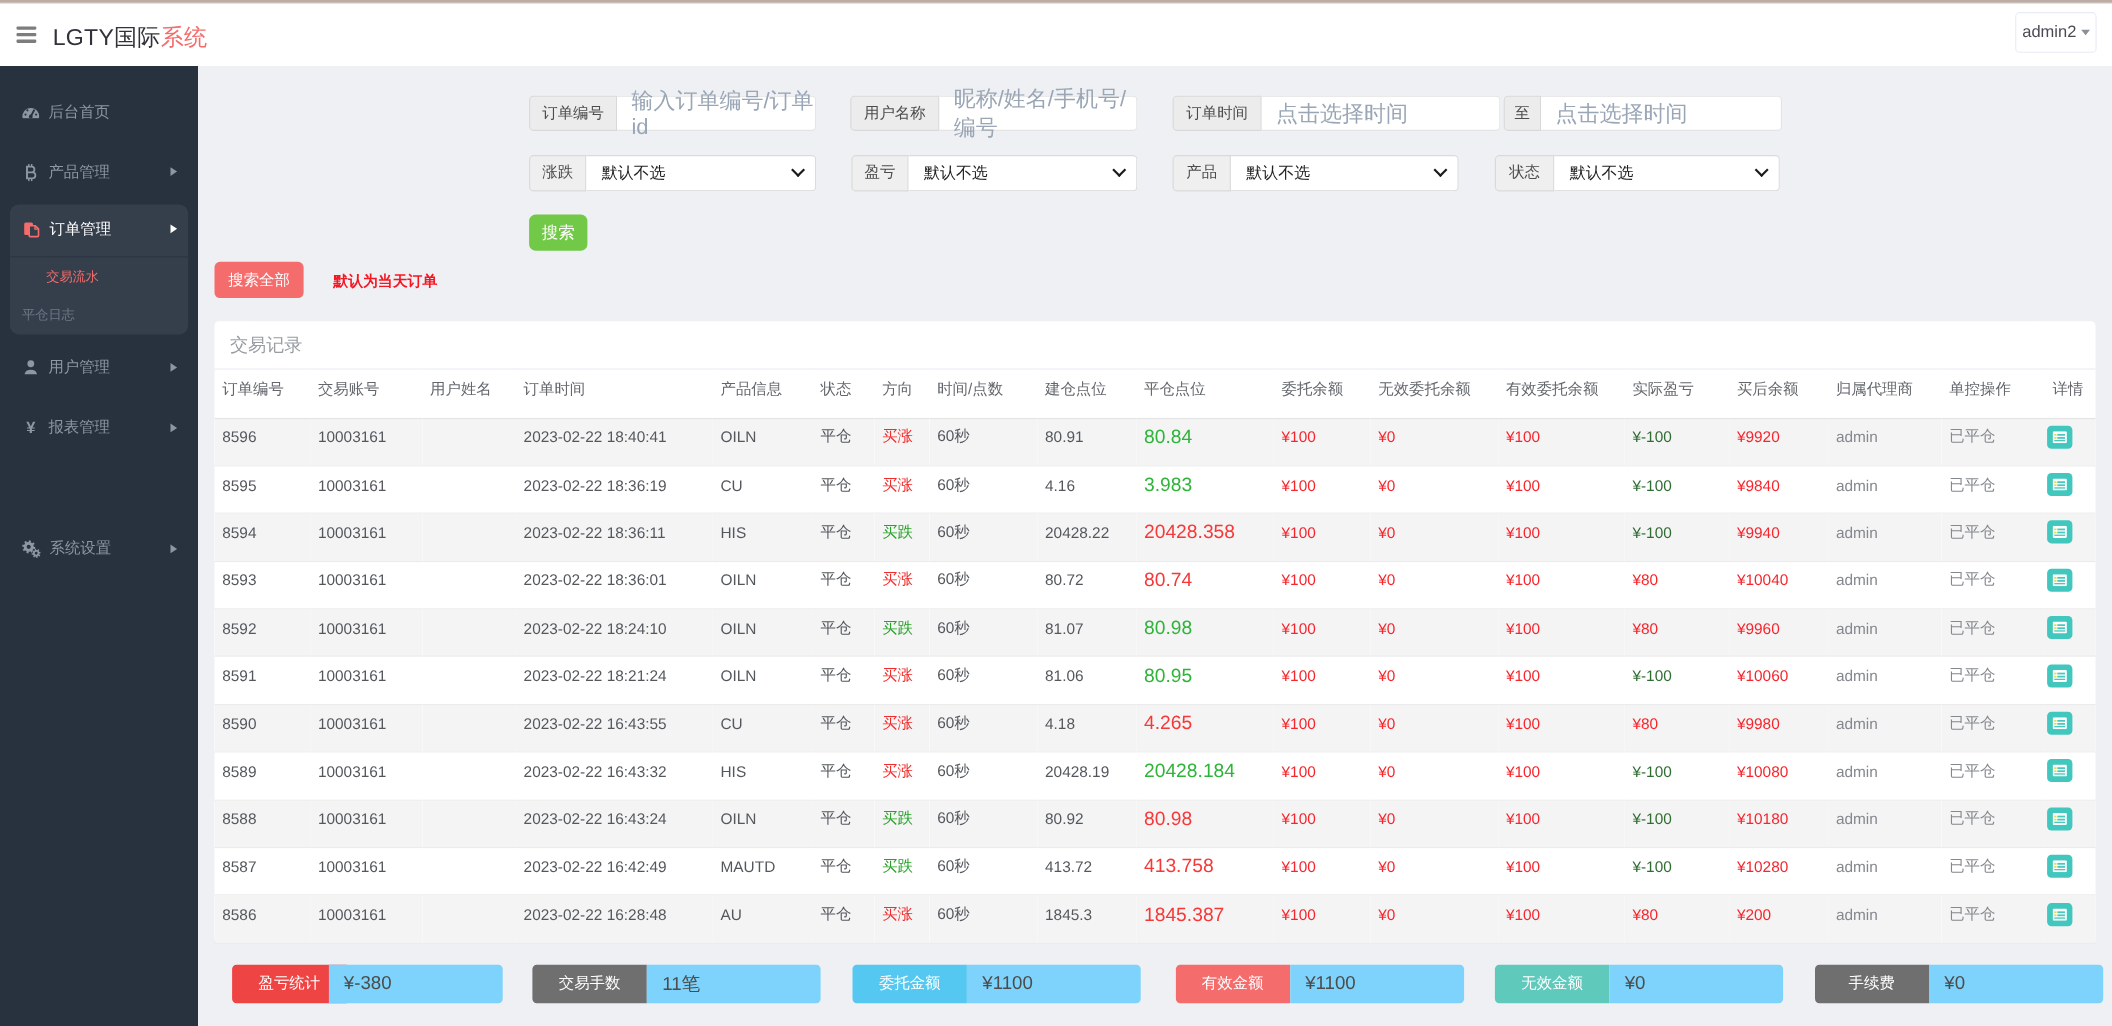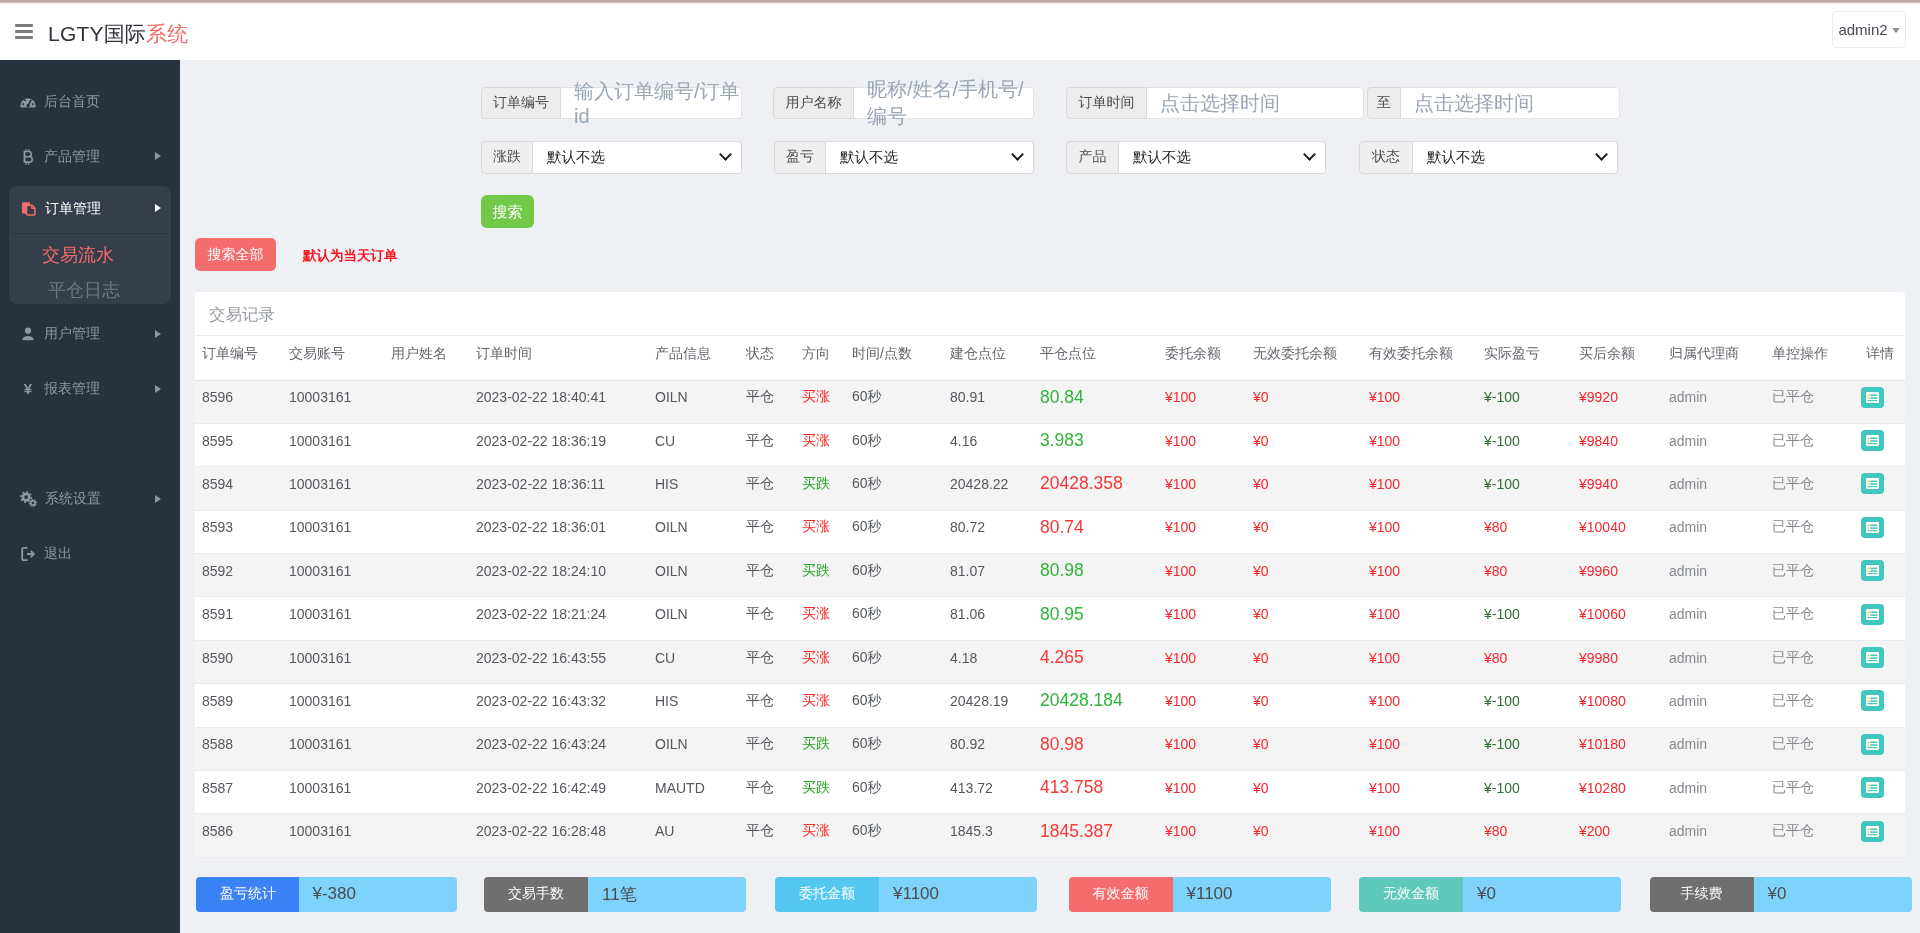"交易流水" .smi { font-size: 18px -> 12px }
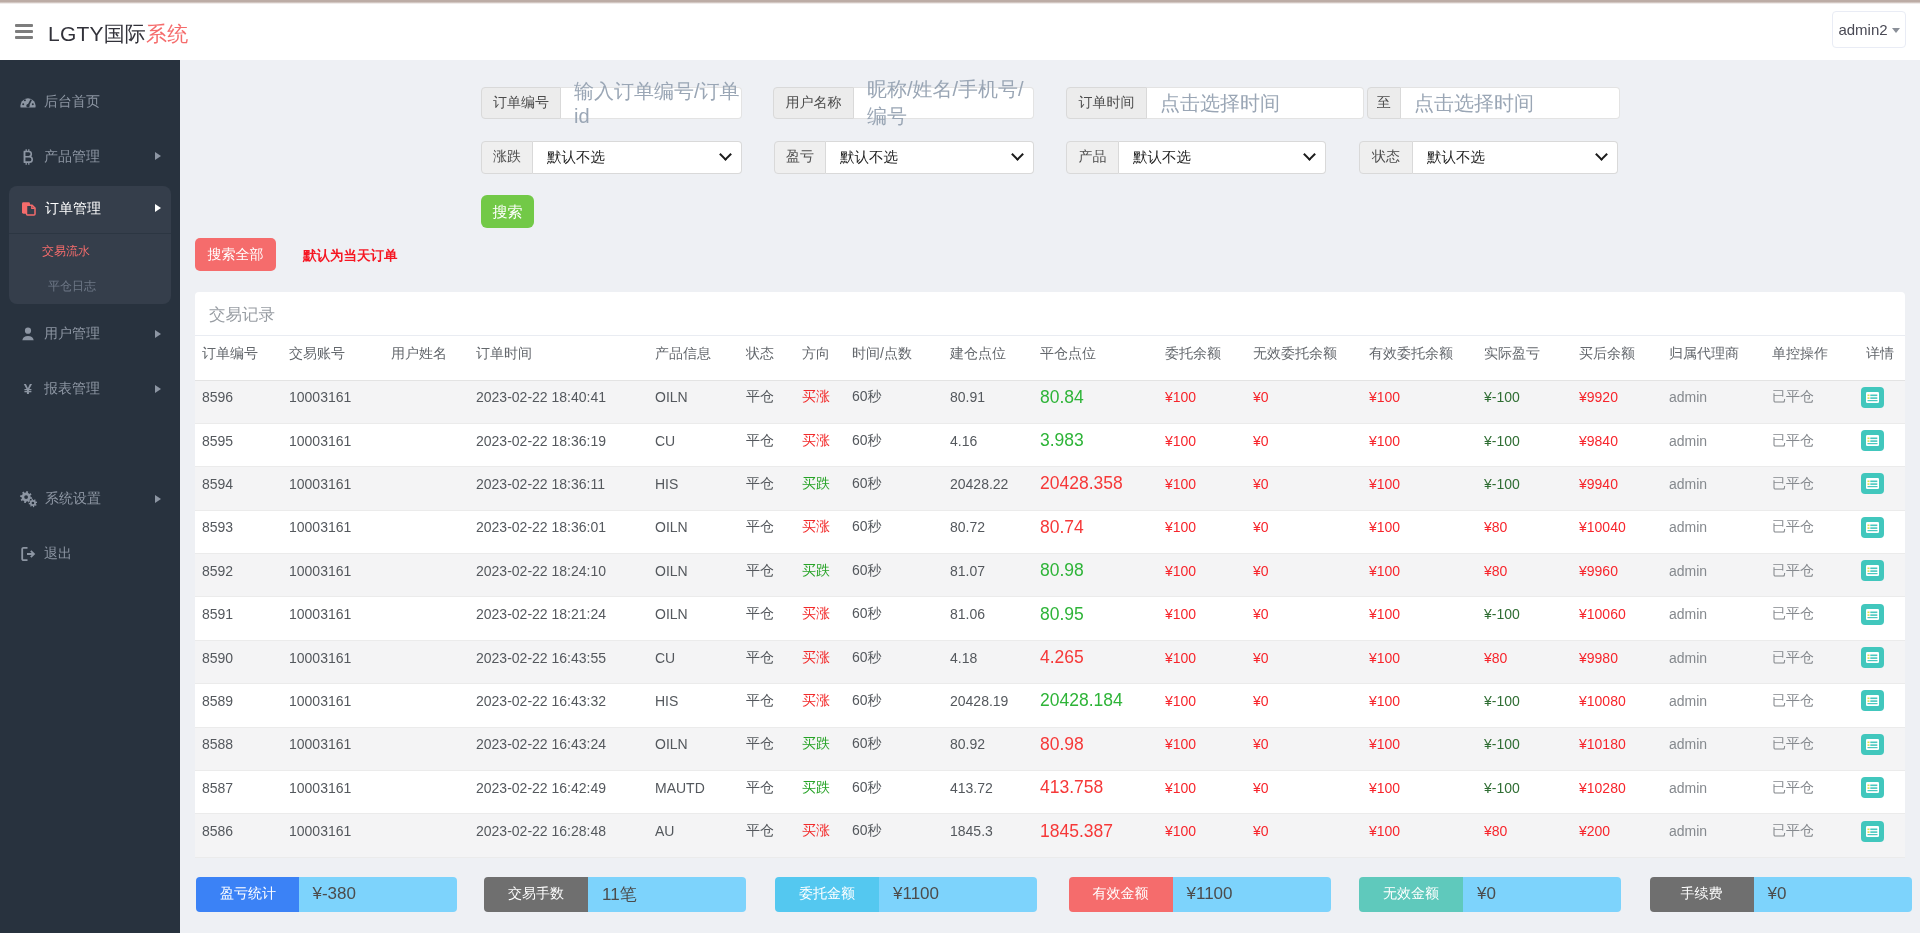"平仓日志" span { margin-left: 48px -> 20px }
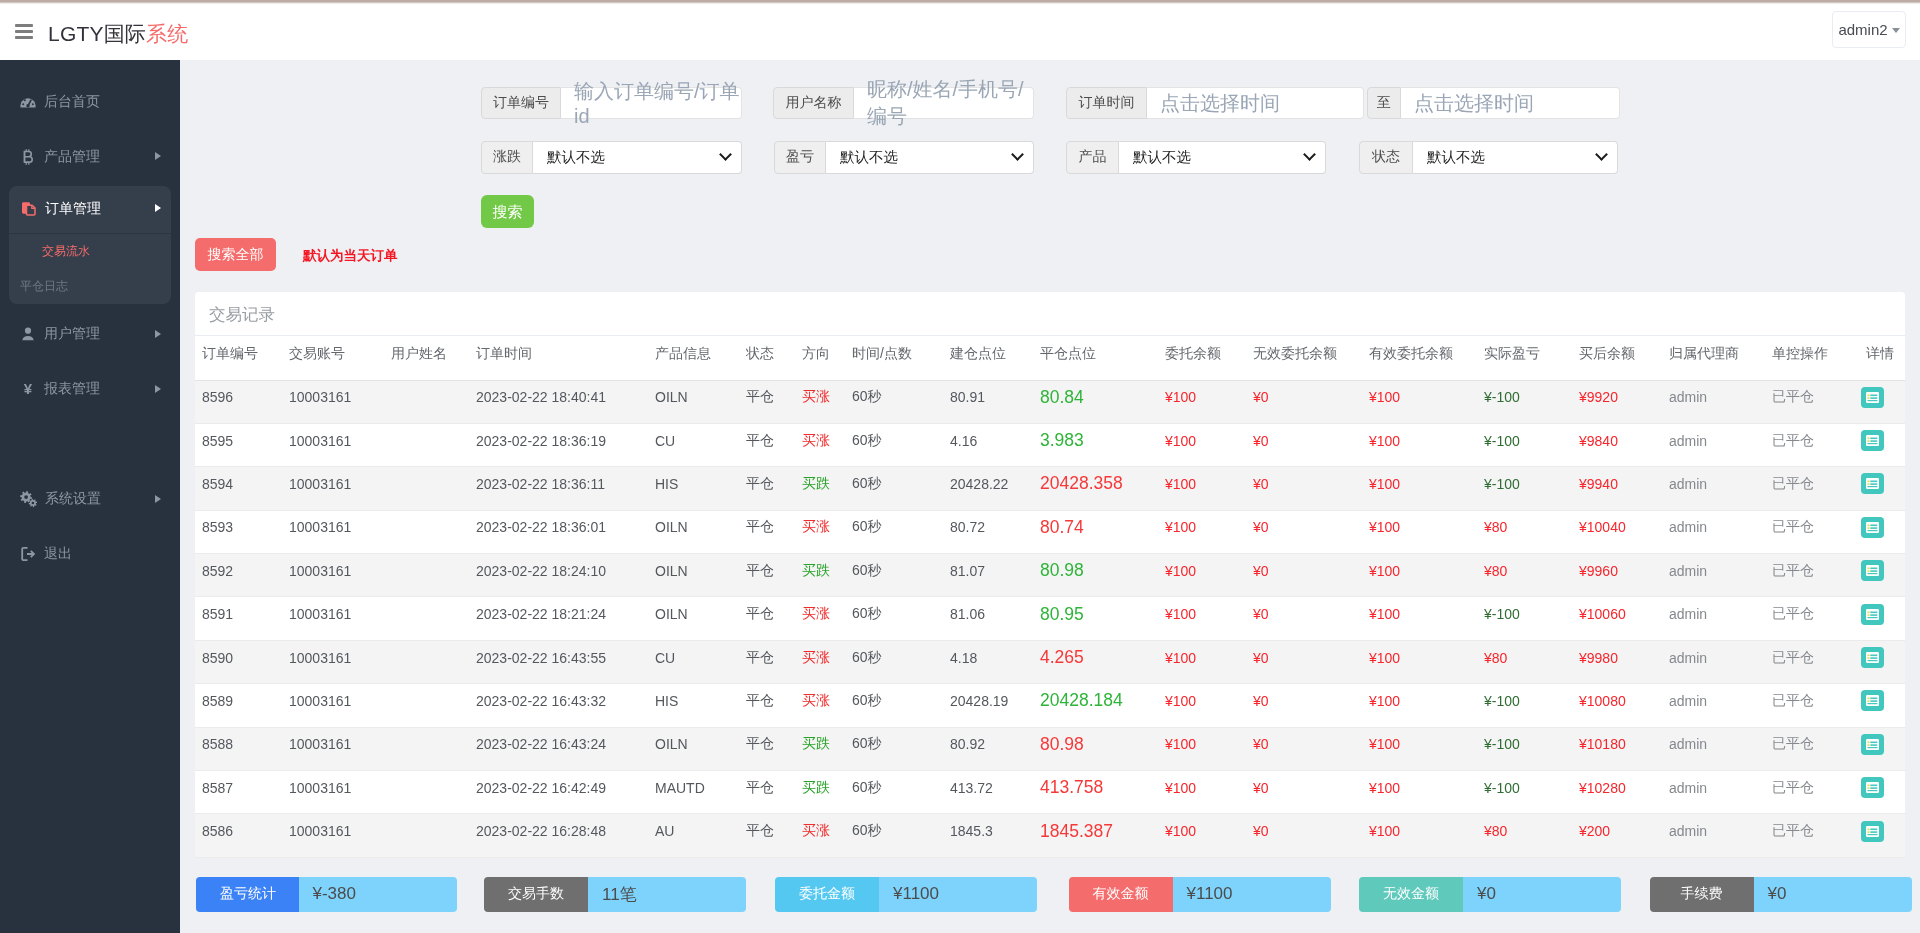"退出" div.mi { html: <div> <svg> <path></path> <path></path> </svg> <span>退出</span> </div> -> none }
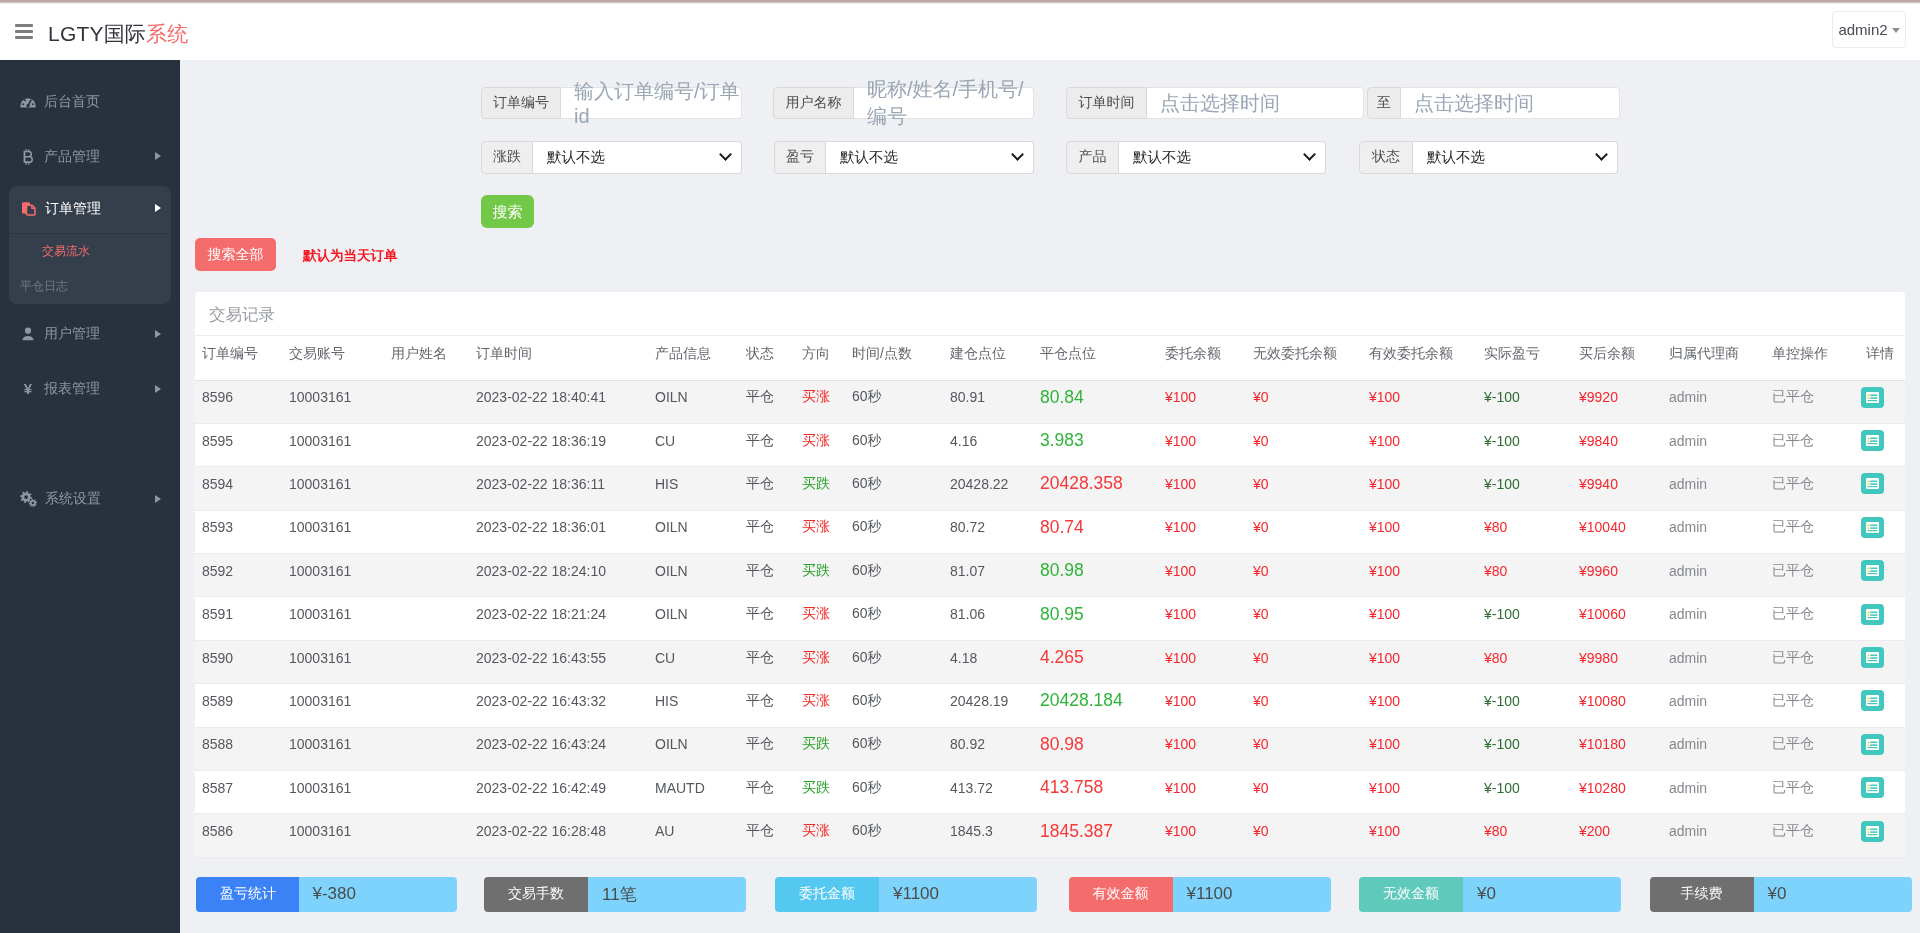"盈亏统计" div.stat-label { background: #3b82f6 -> #ef4444; left: 196px -> 211px }
